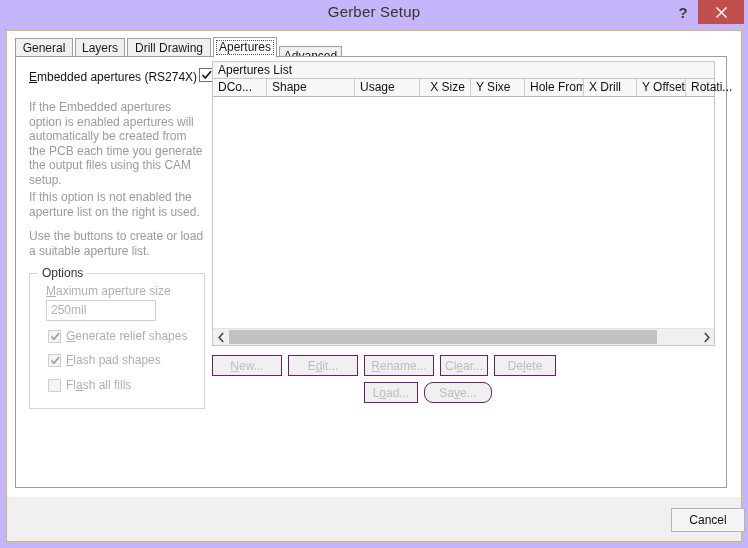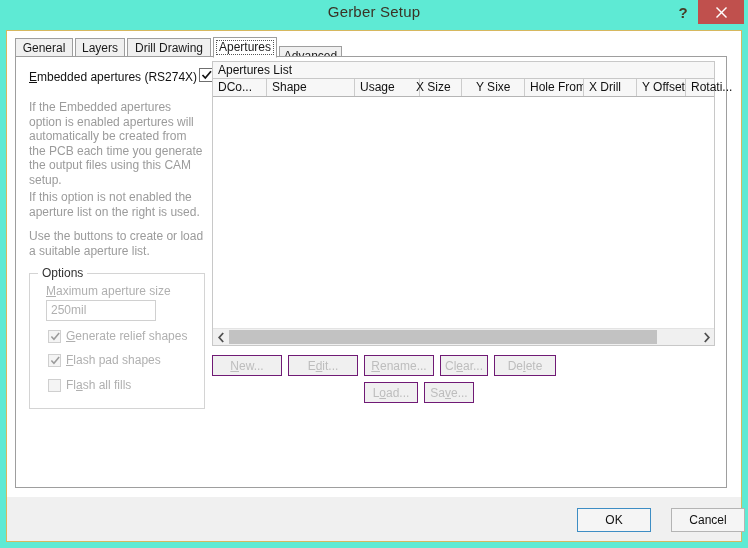"Gerber Setup" #window { background: #5eead4 -> #c4b5fd }
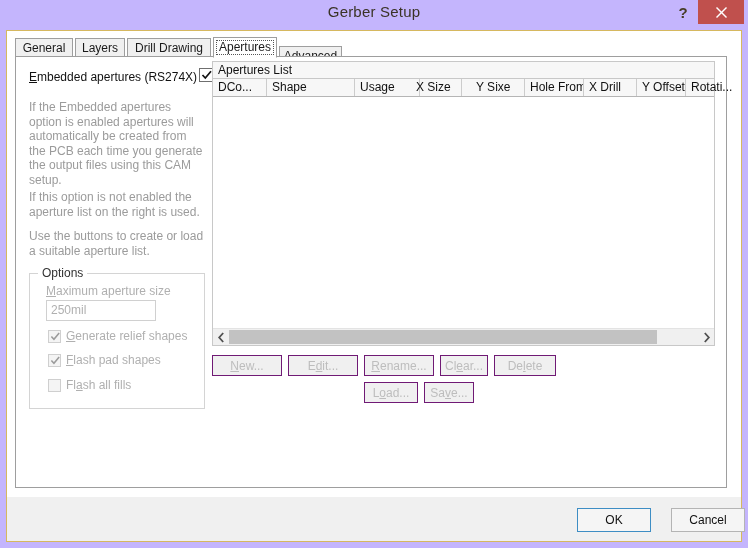"X Size" div.th { left: 198px -> 207px; text-align: none -> center }
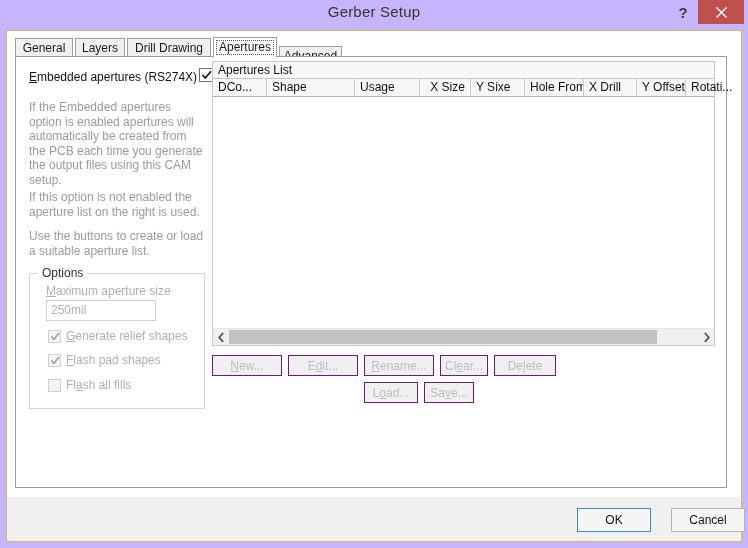"Save..." #btn-save { border-radius: none -> 9px; width: 50px -> 68px }
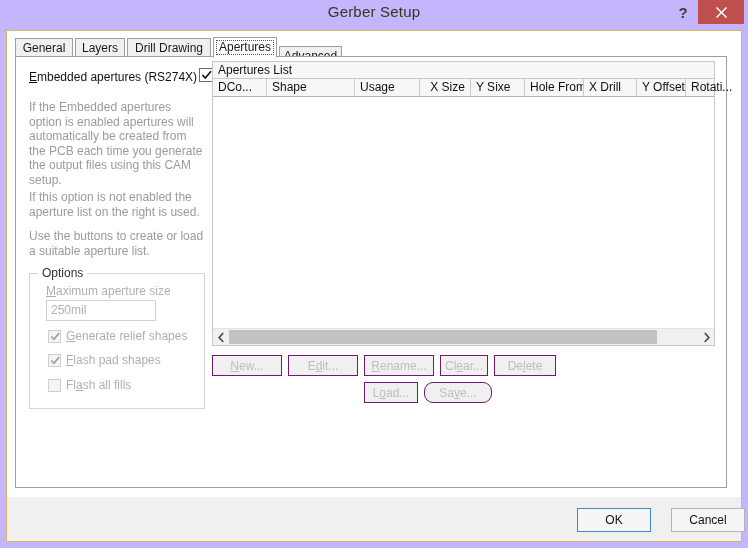"OK" div { html: <div>OK</div> -> none }
